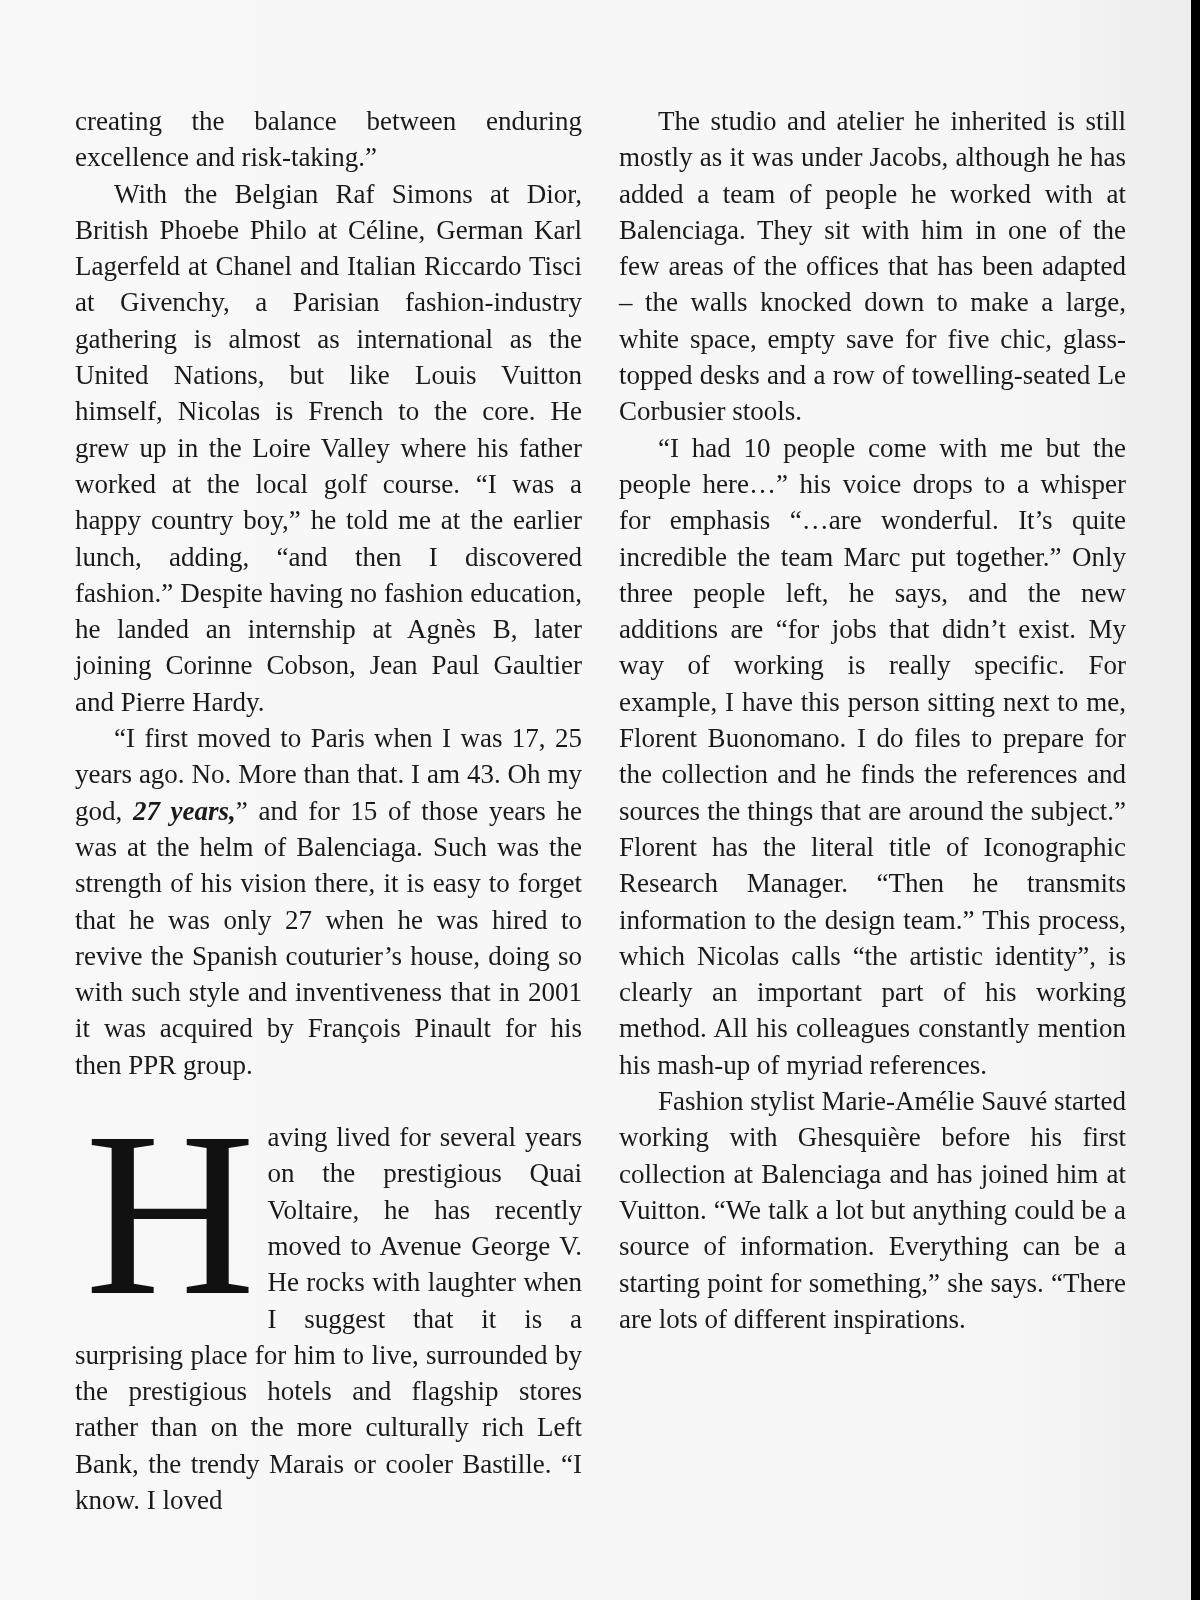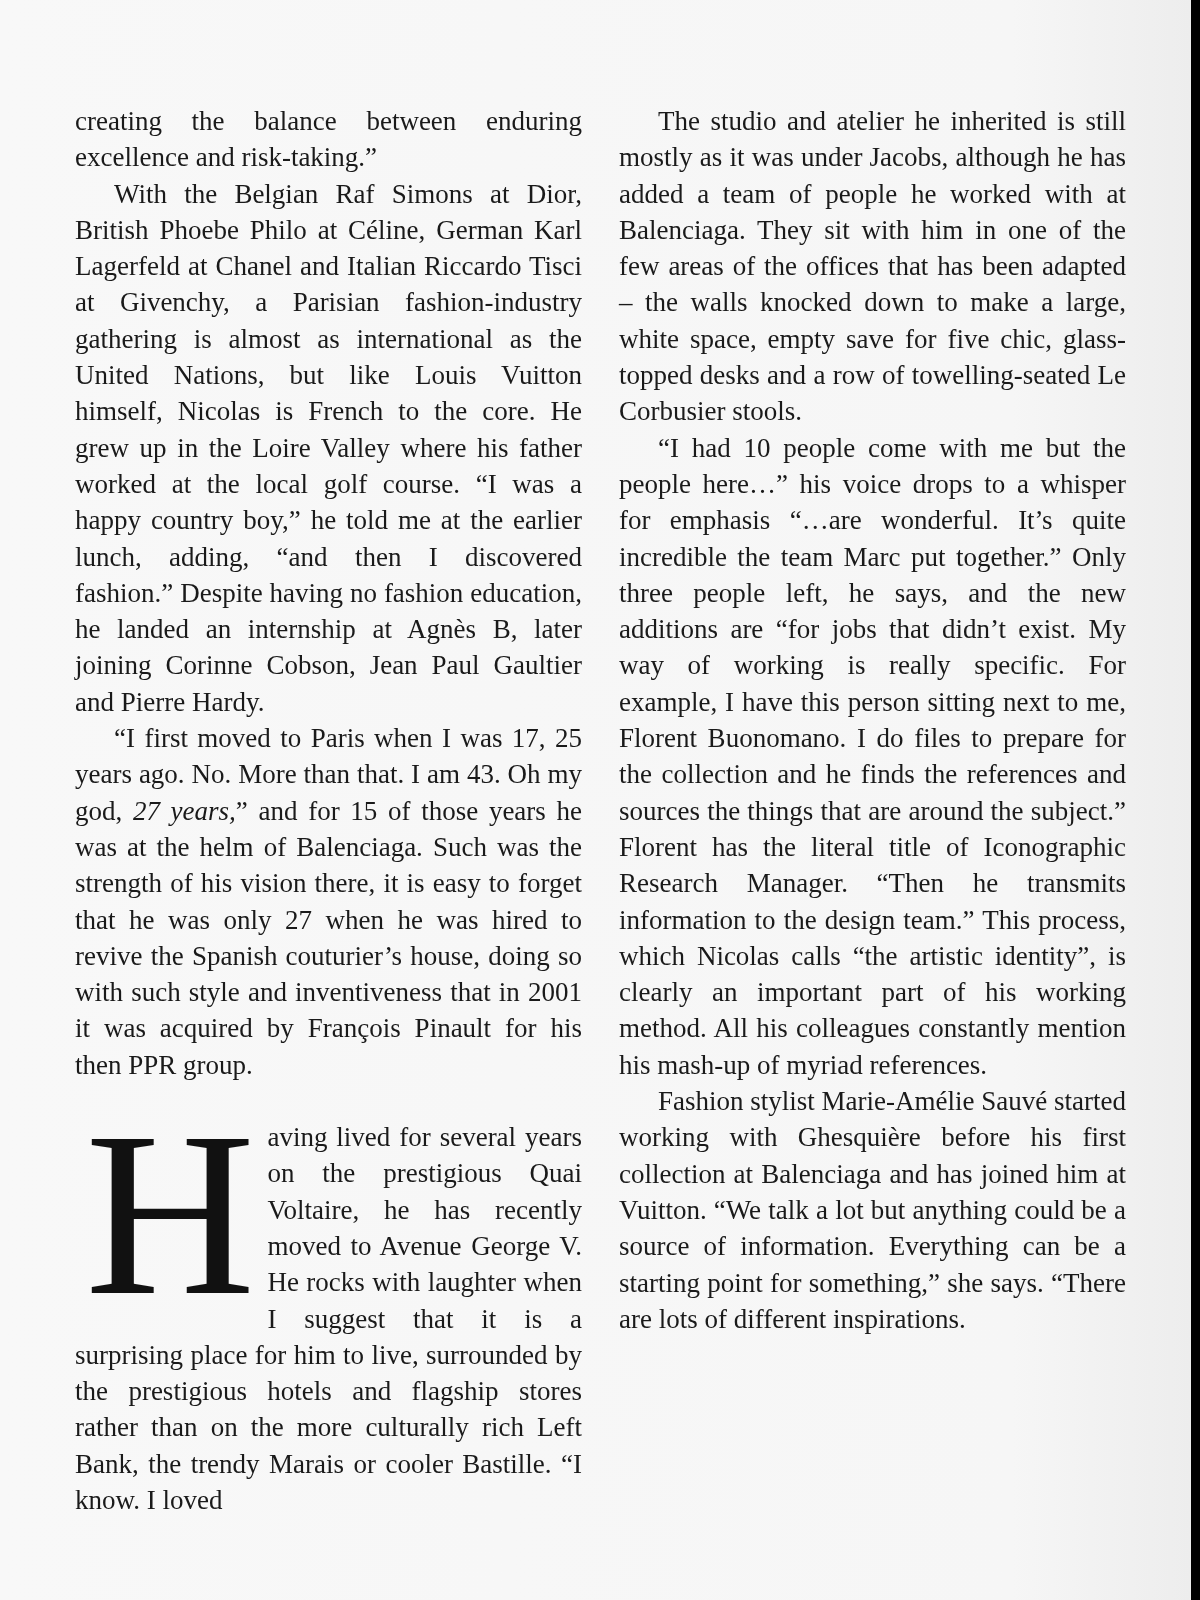"27 years," .column p em { font-weight: none -> bold }
